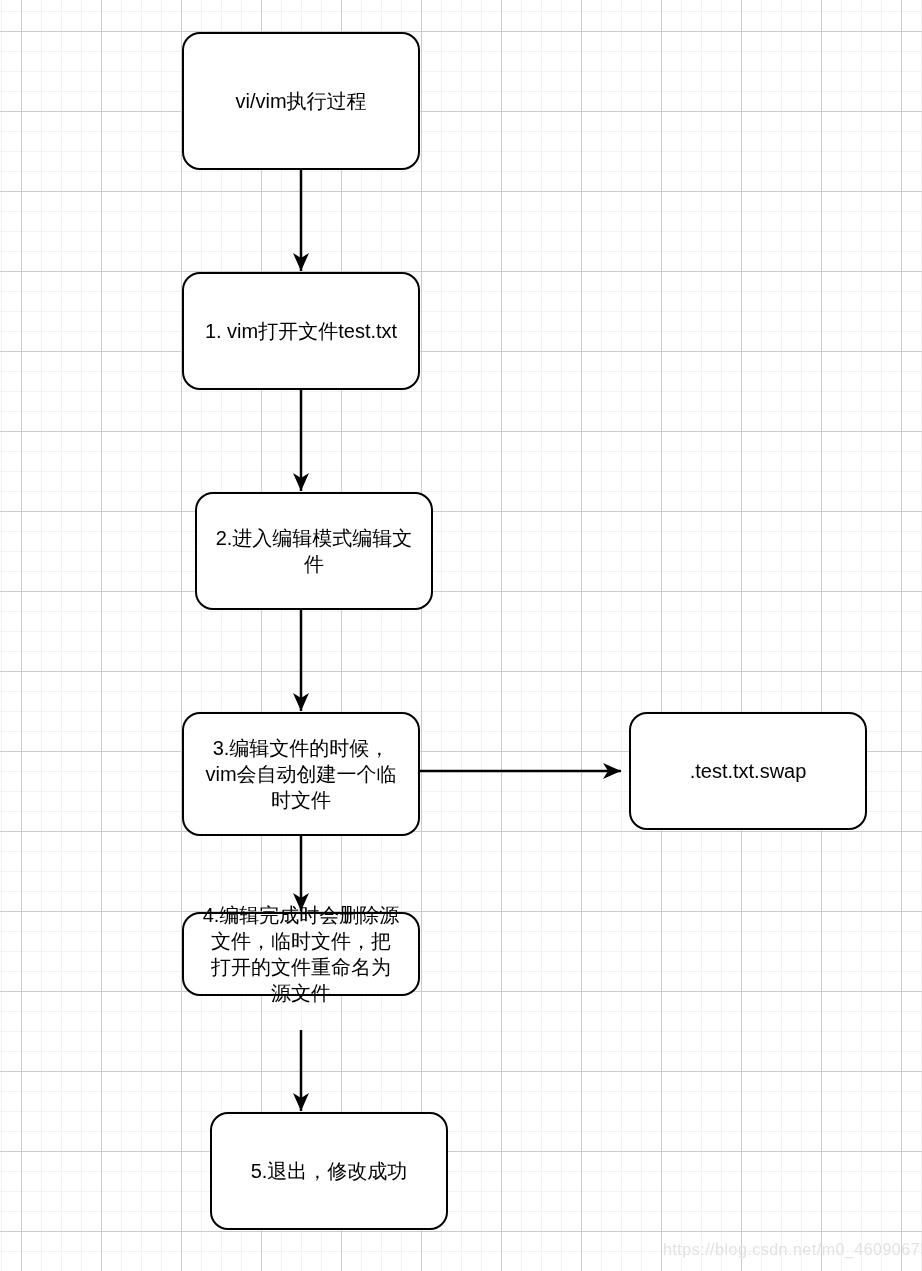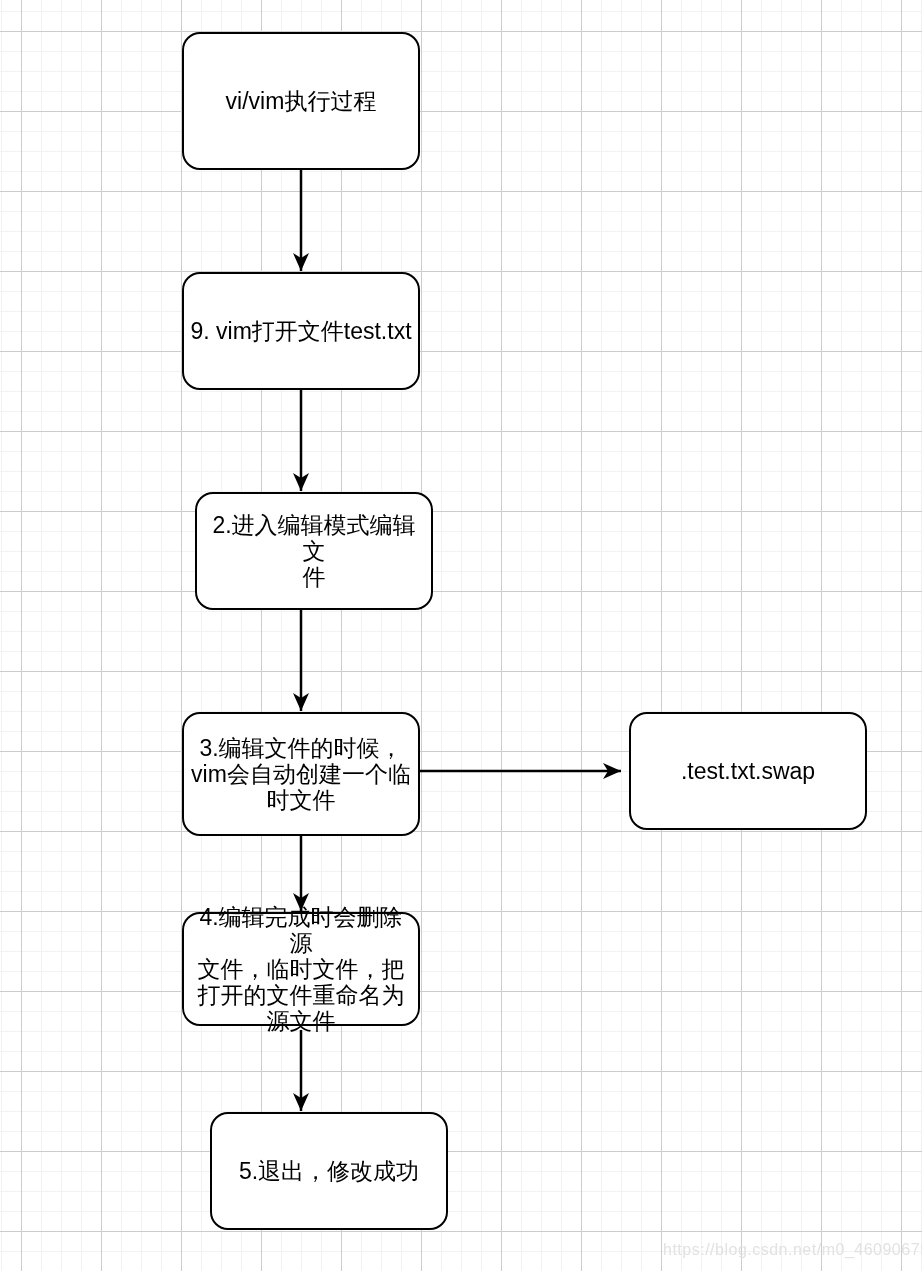"vi/vim执行过程" .node { font-size: 23px -> 20px }
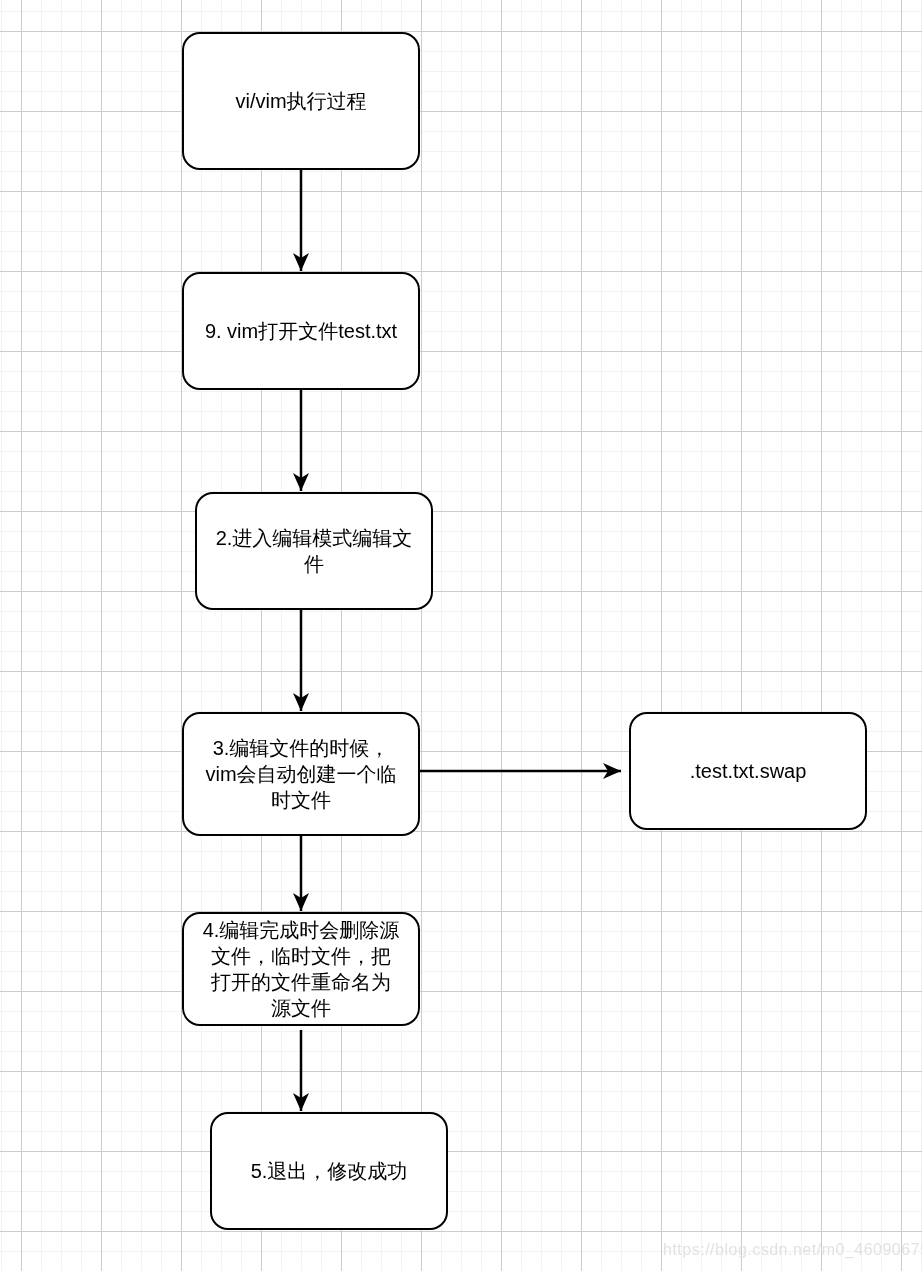"9. vim打开文件test.txt" span { text: 9 -> 1 }
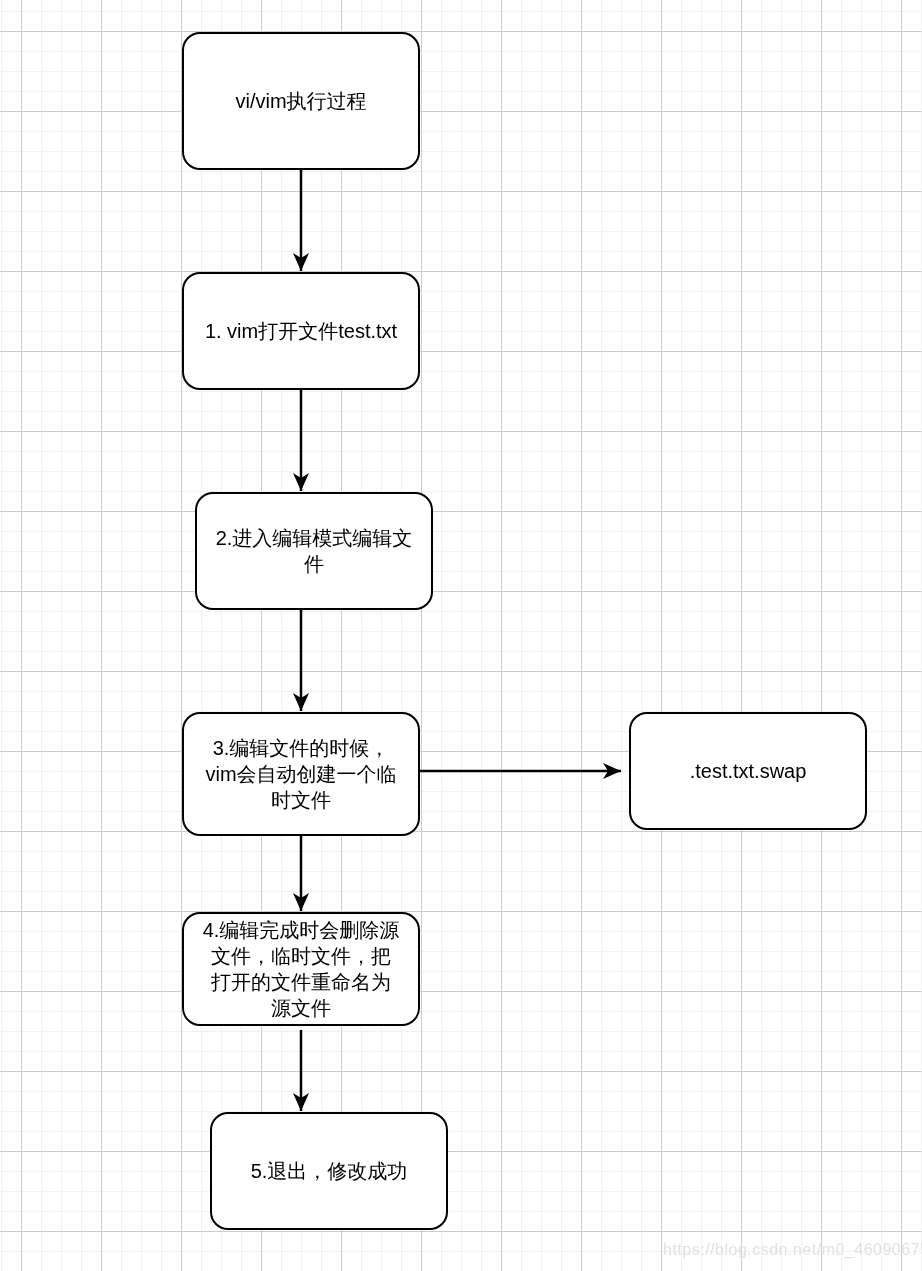"4.编辑完成时会删除源" .node-step4 { height: 114px -> 84px }
